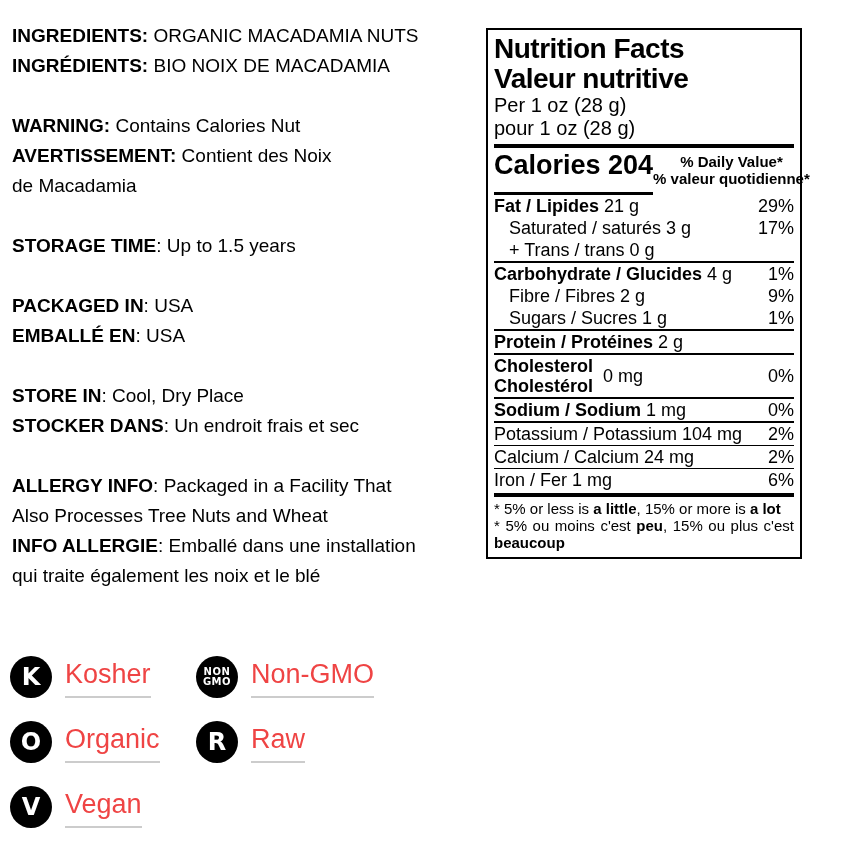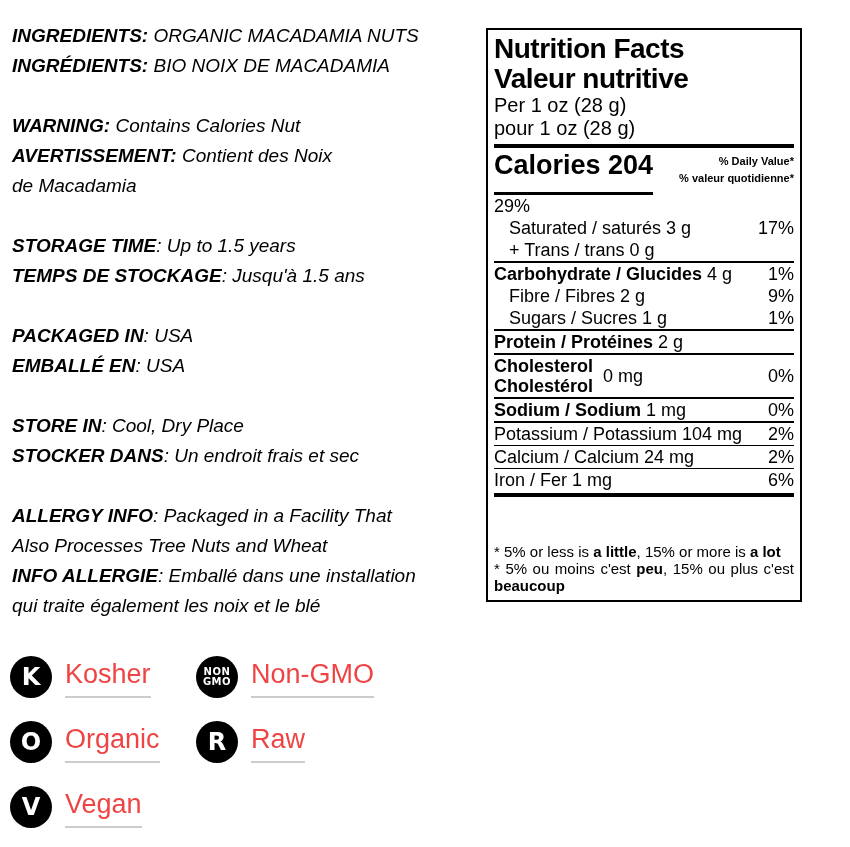"INGREDIENTS: ORGANIC MACADAMIA NUTS" .iblock { font-style: italic -> none }
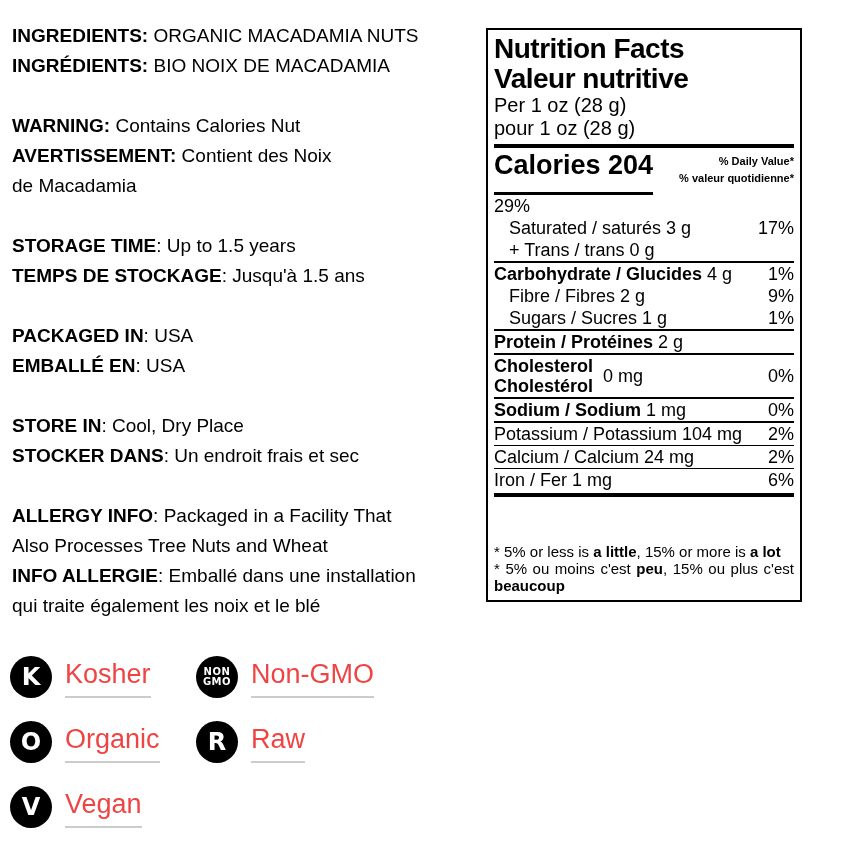"% Daily Value*" .dv-header { font-size: 11px -> 15px; text-align: right -> center }
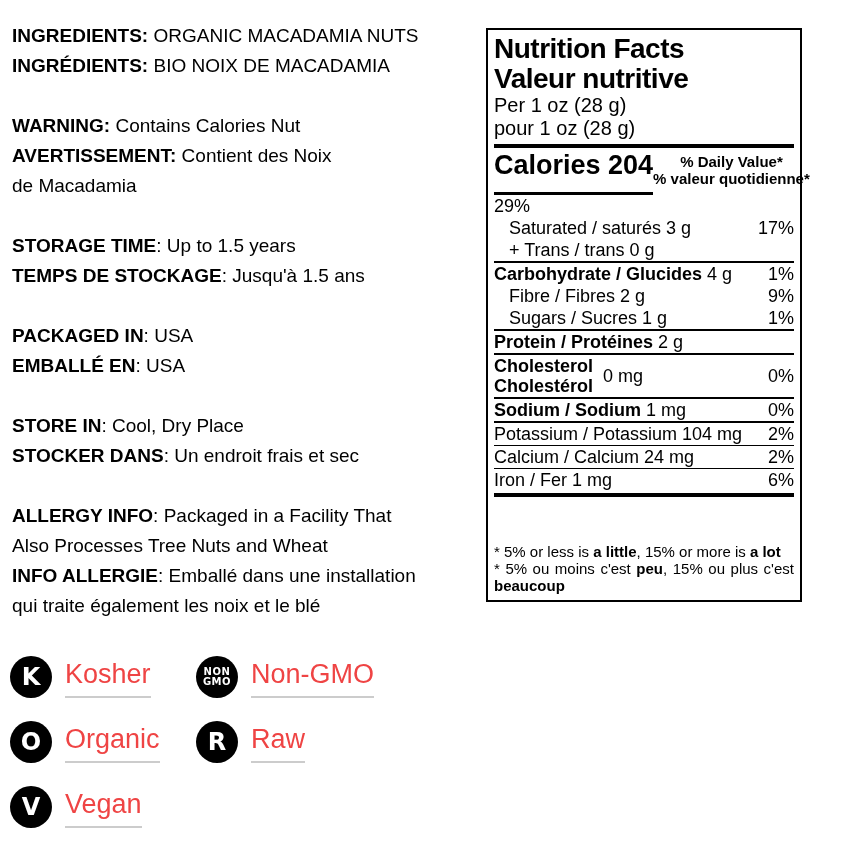"Fat / Lipides 21 g" span.nname { html: none -> <span><b>Fat / Lipides</b><span> 21 g</span></span> }
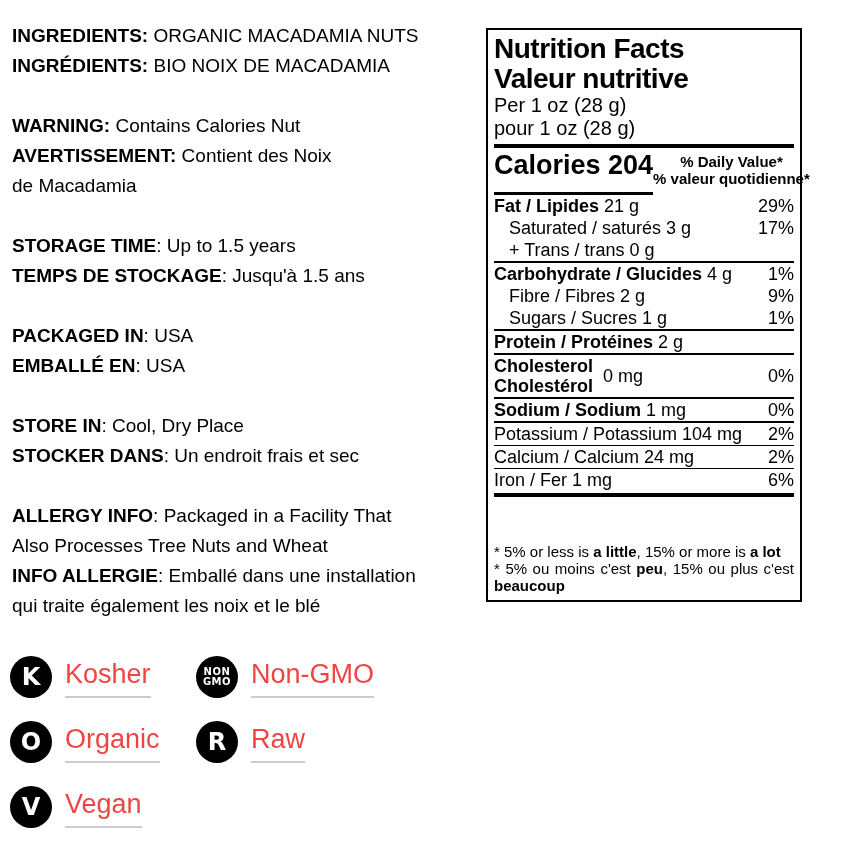"TEMPS DE STOCKAGE: Jusqu'à 1.5" div.iline { html: <div><span>TEMPS DE STOCKAGE</span><span>: Jusqu'à 1.5 ans</span></div> -> none }
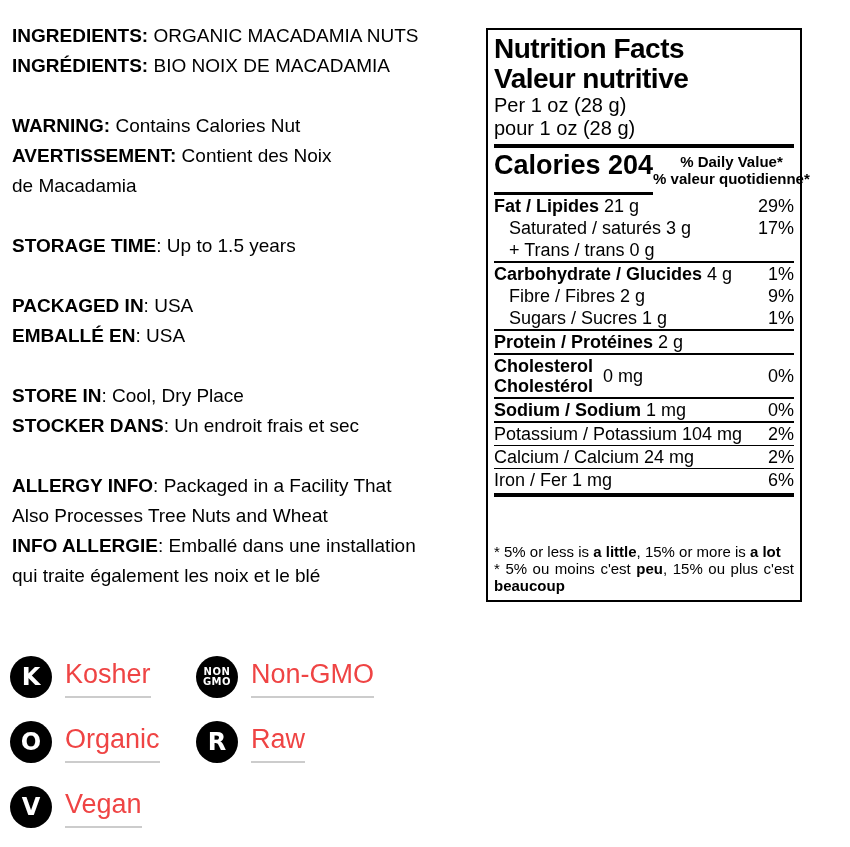"* 5% or less is" .fn-en { margin-top: 43px -> none }
